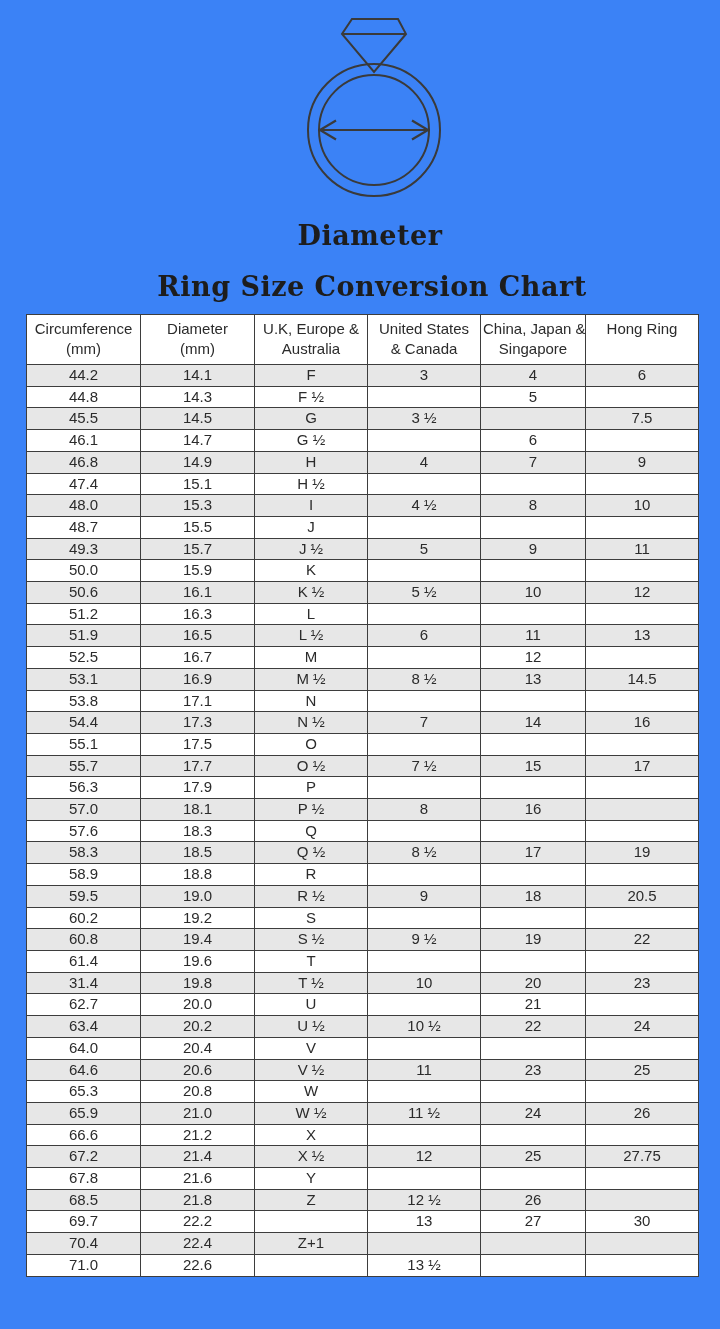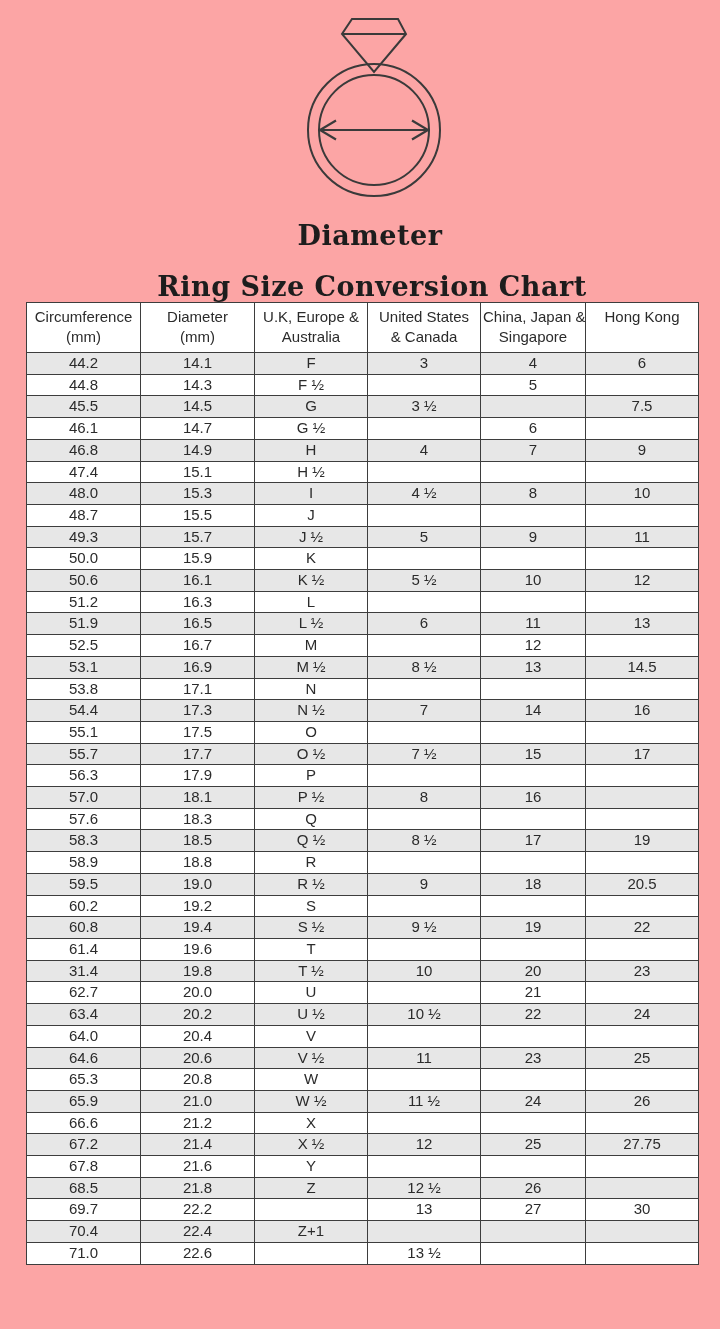"Diameter" .page { background: #fca5a5 -> #3b82f6 }
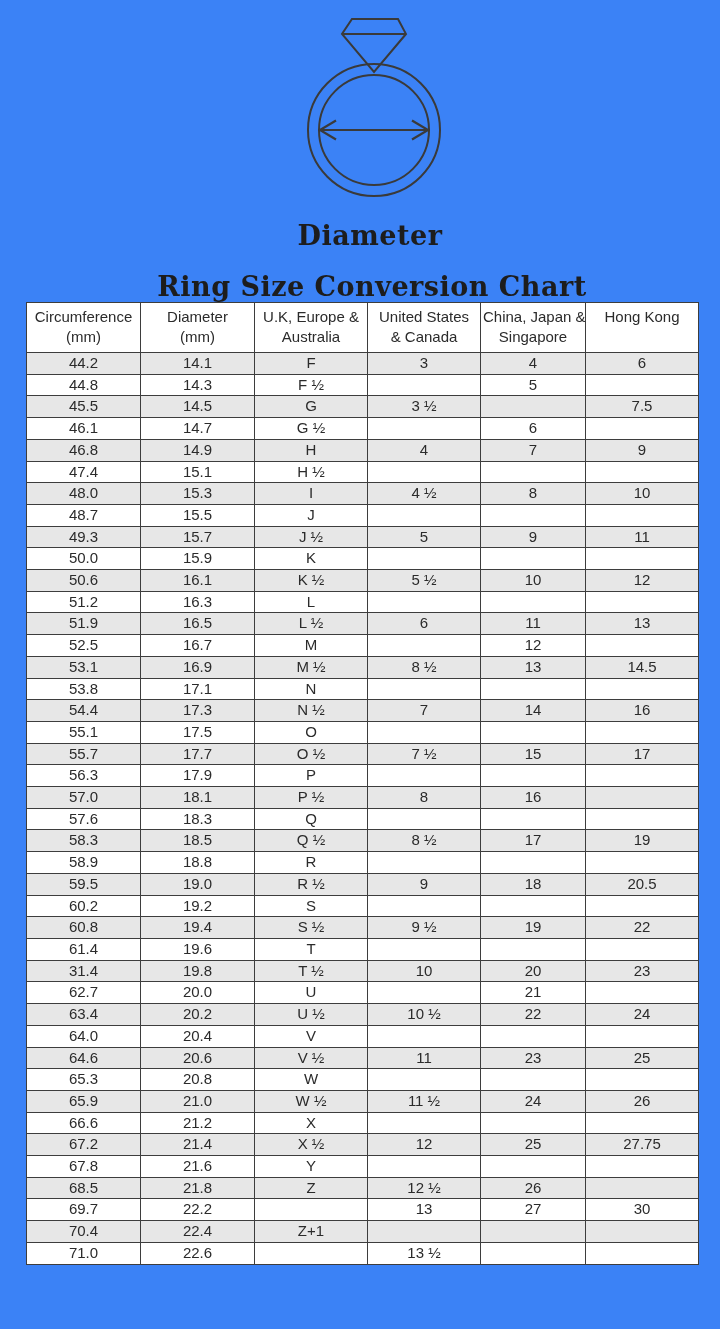"Circumference" table.chart-table { top: 302px -> 314px }
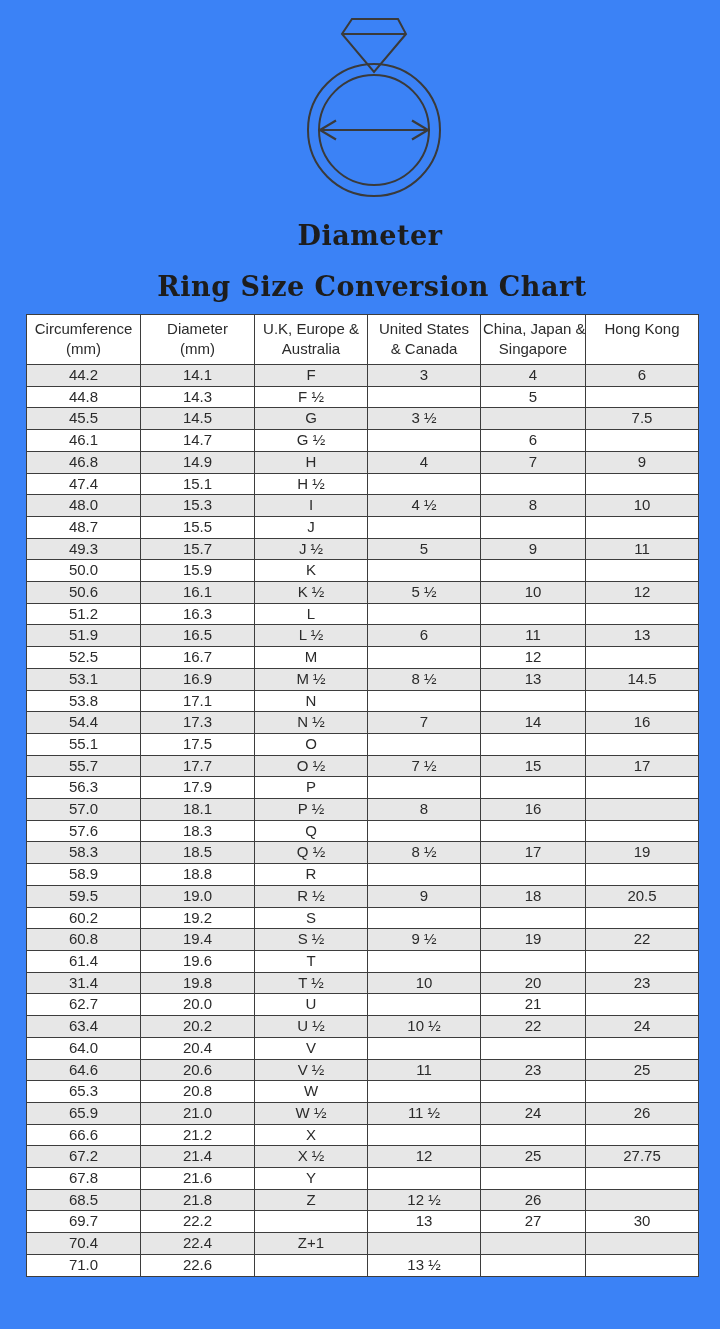"Hong Kong" span.hdr-line { text: Kong -> Ring }
